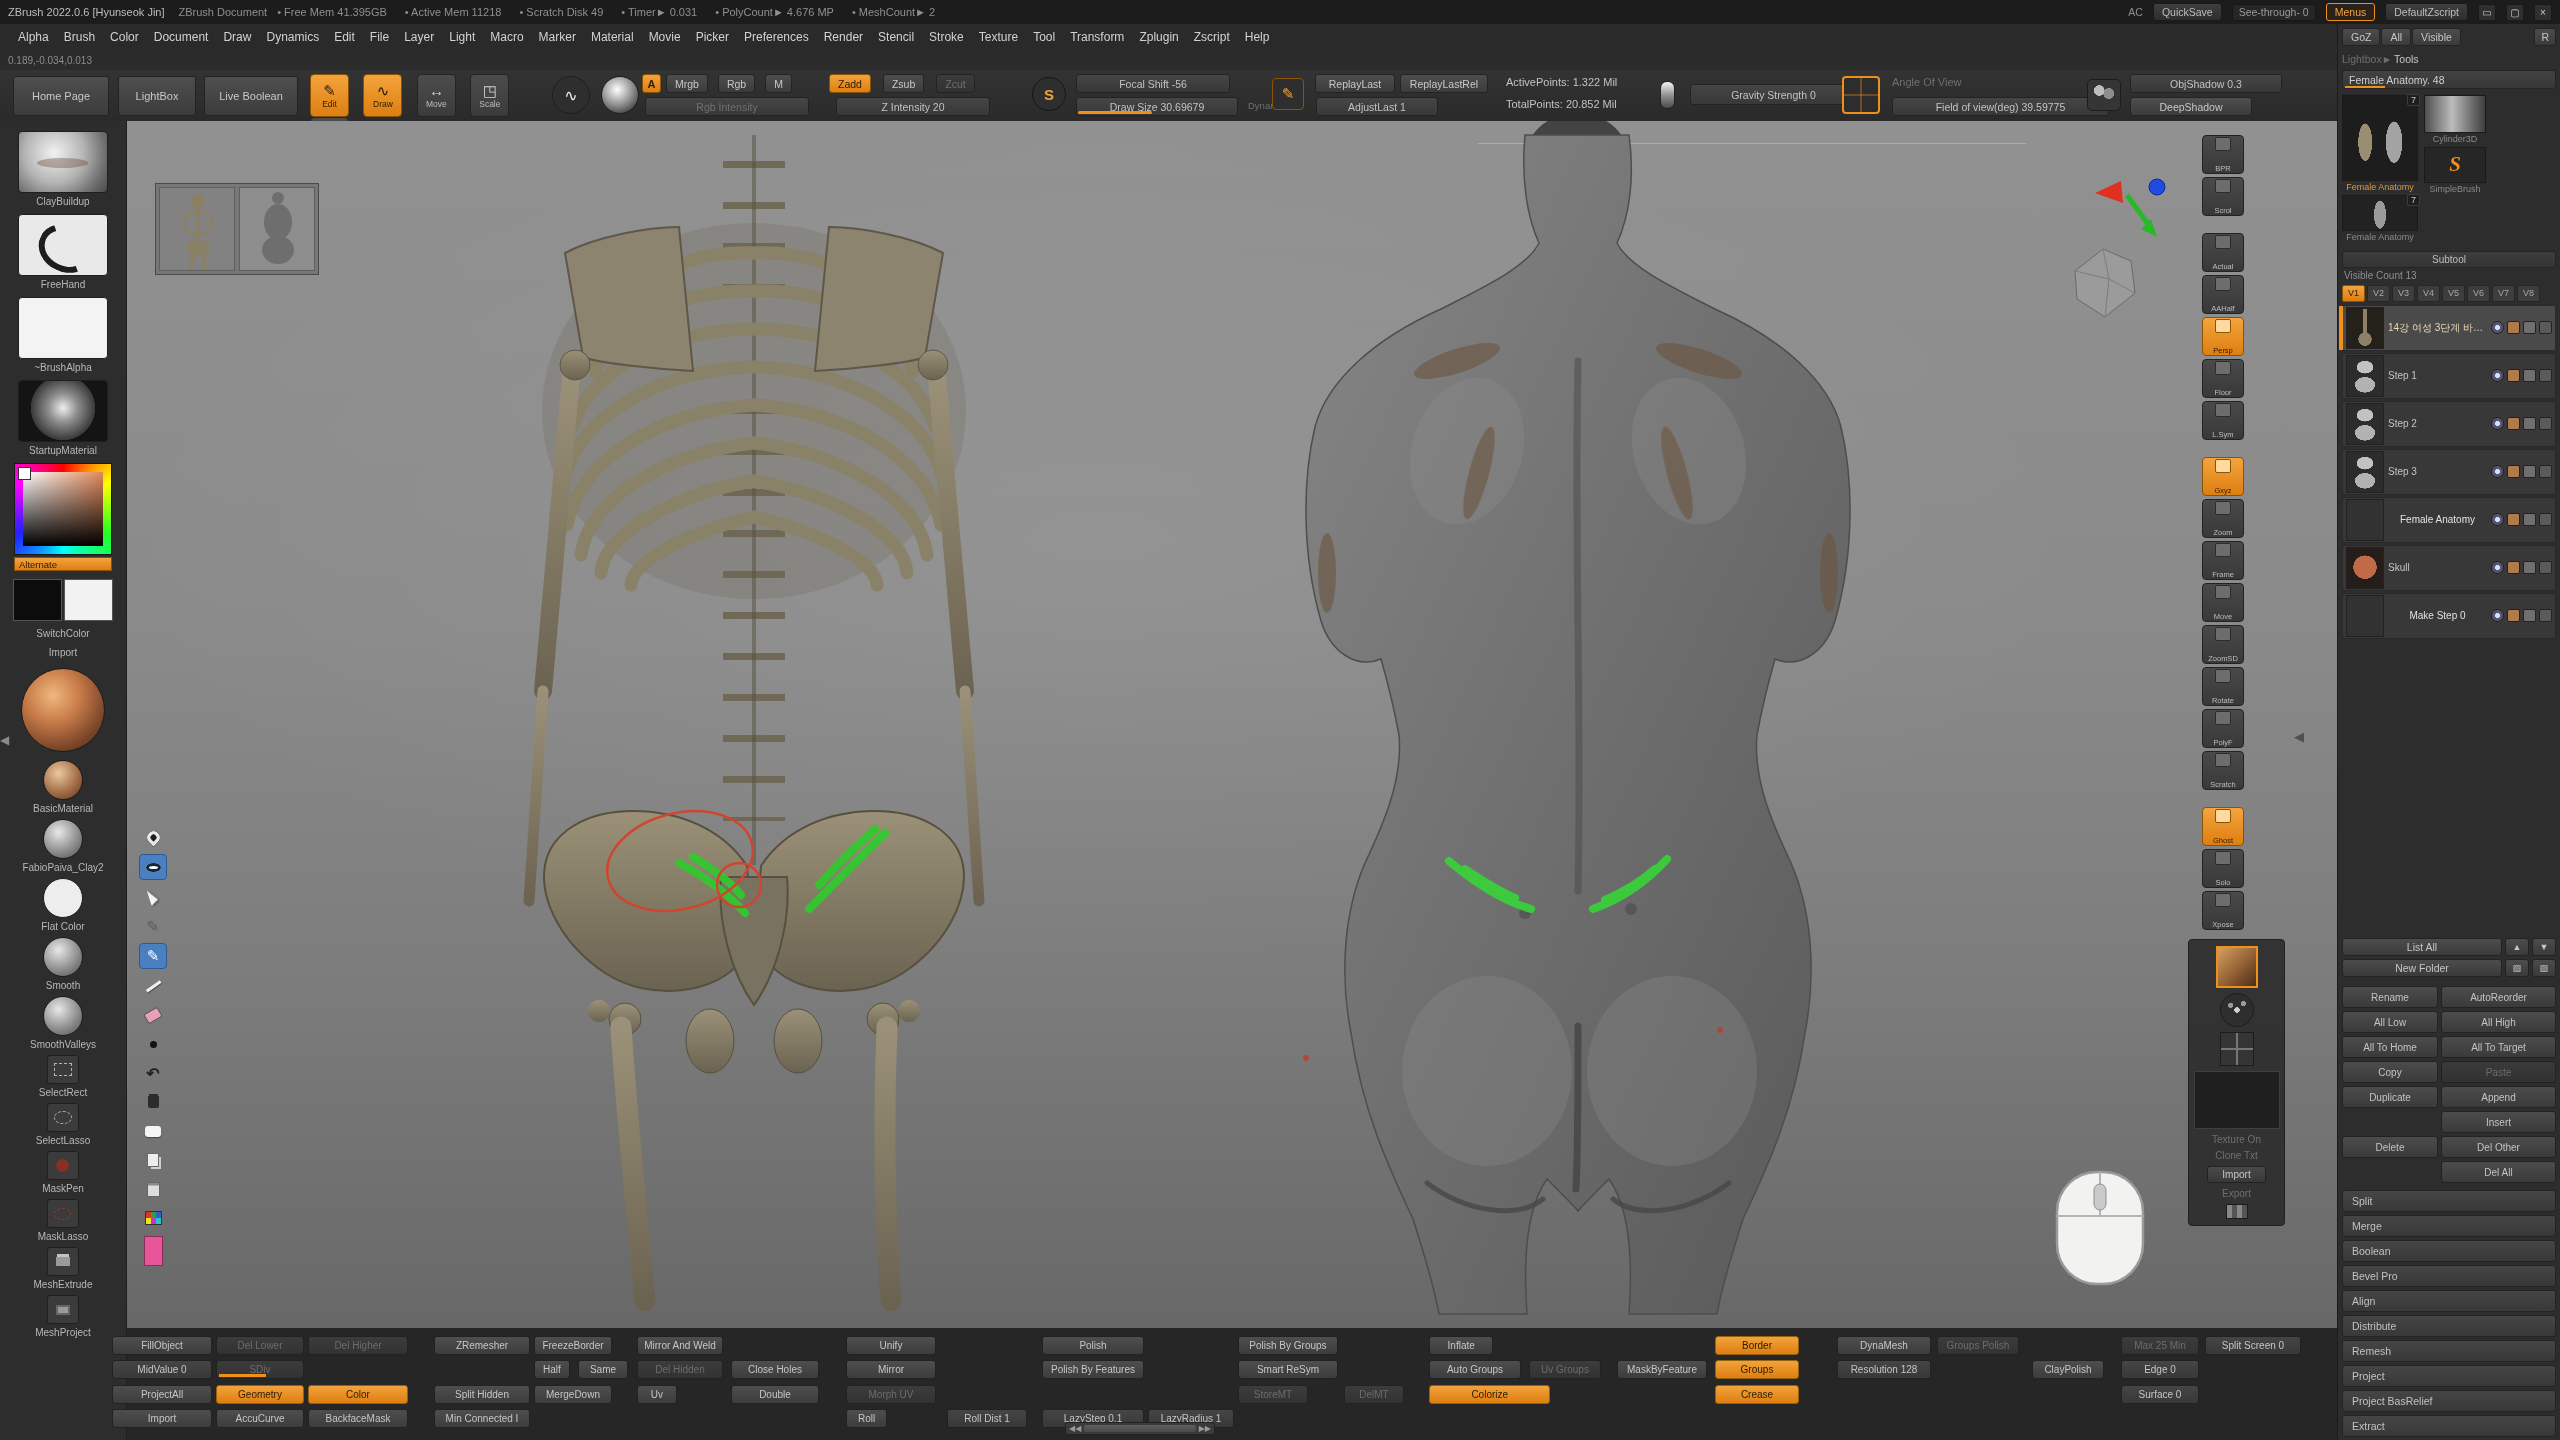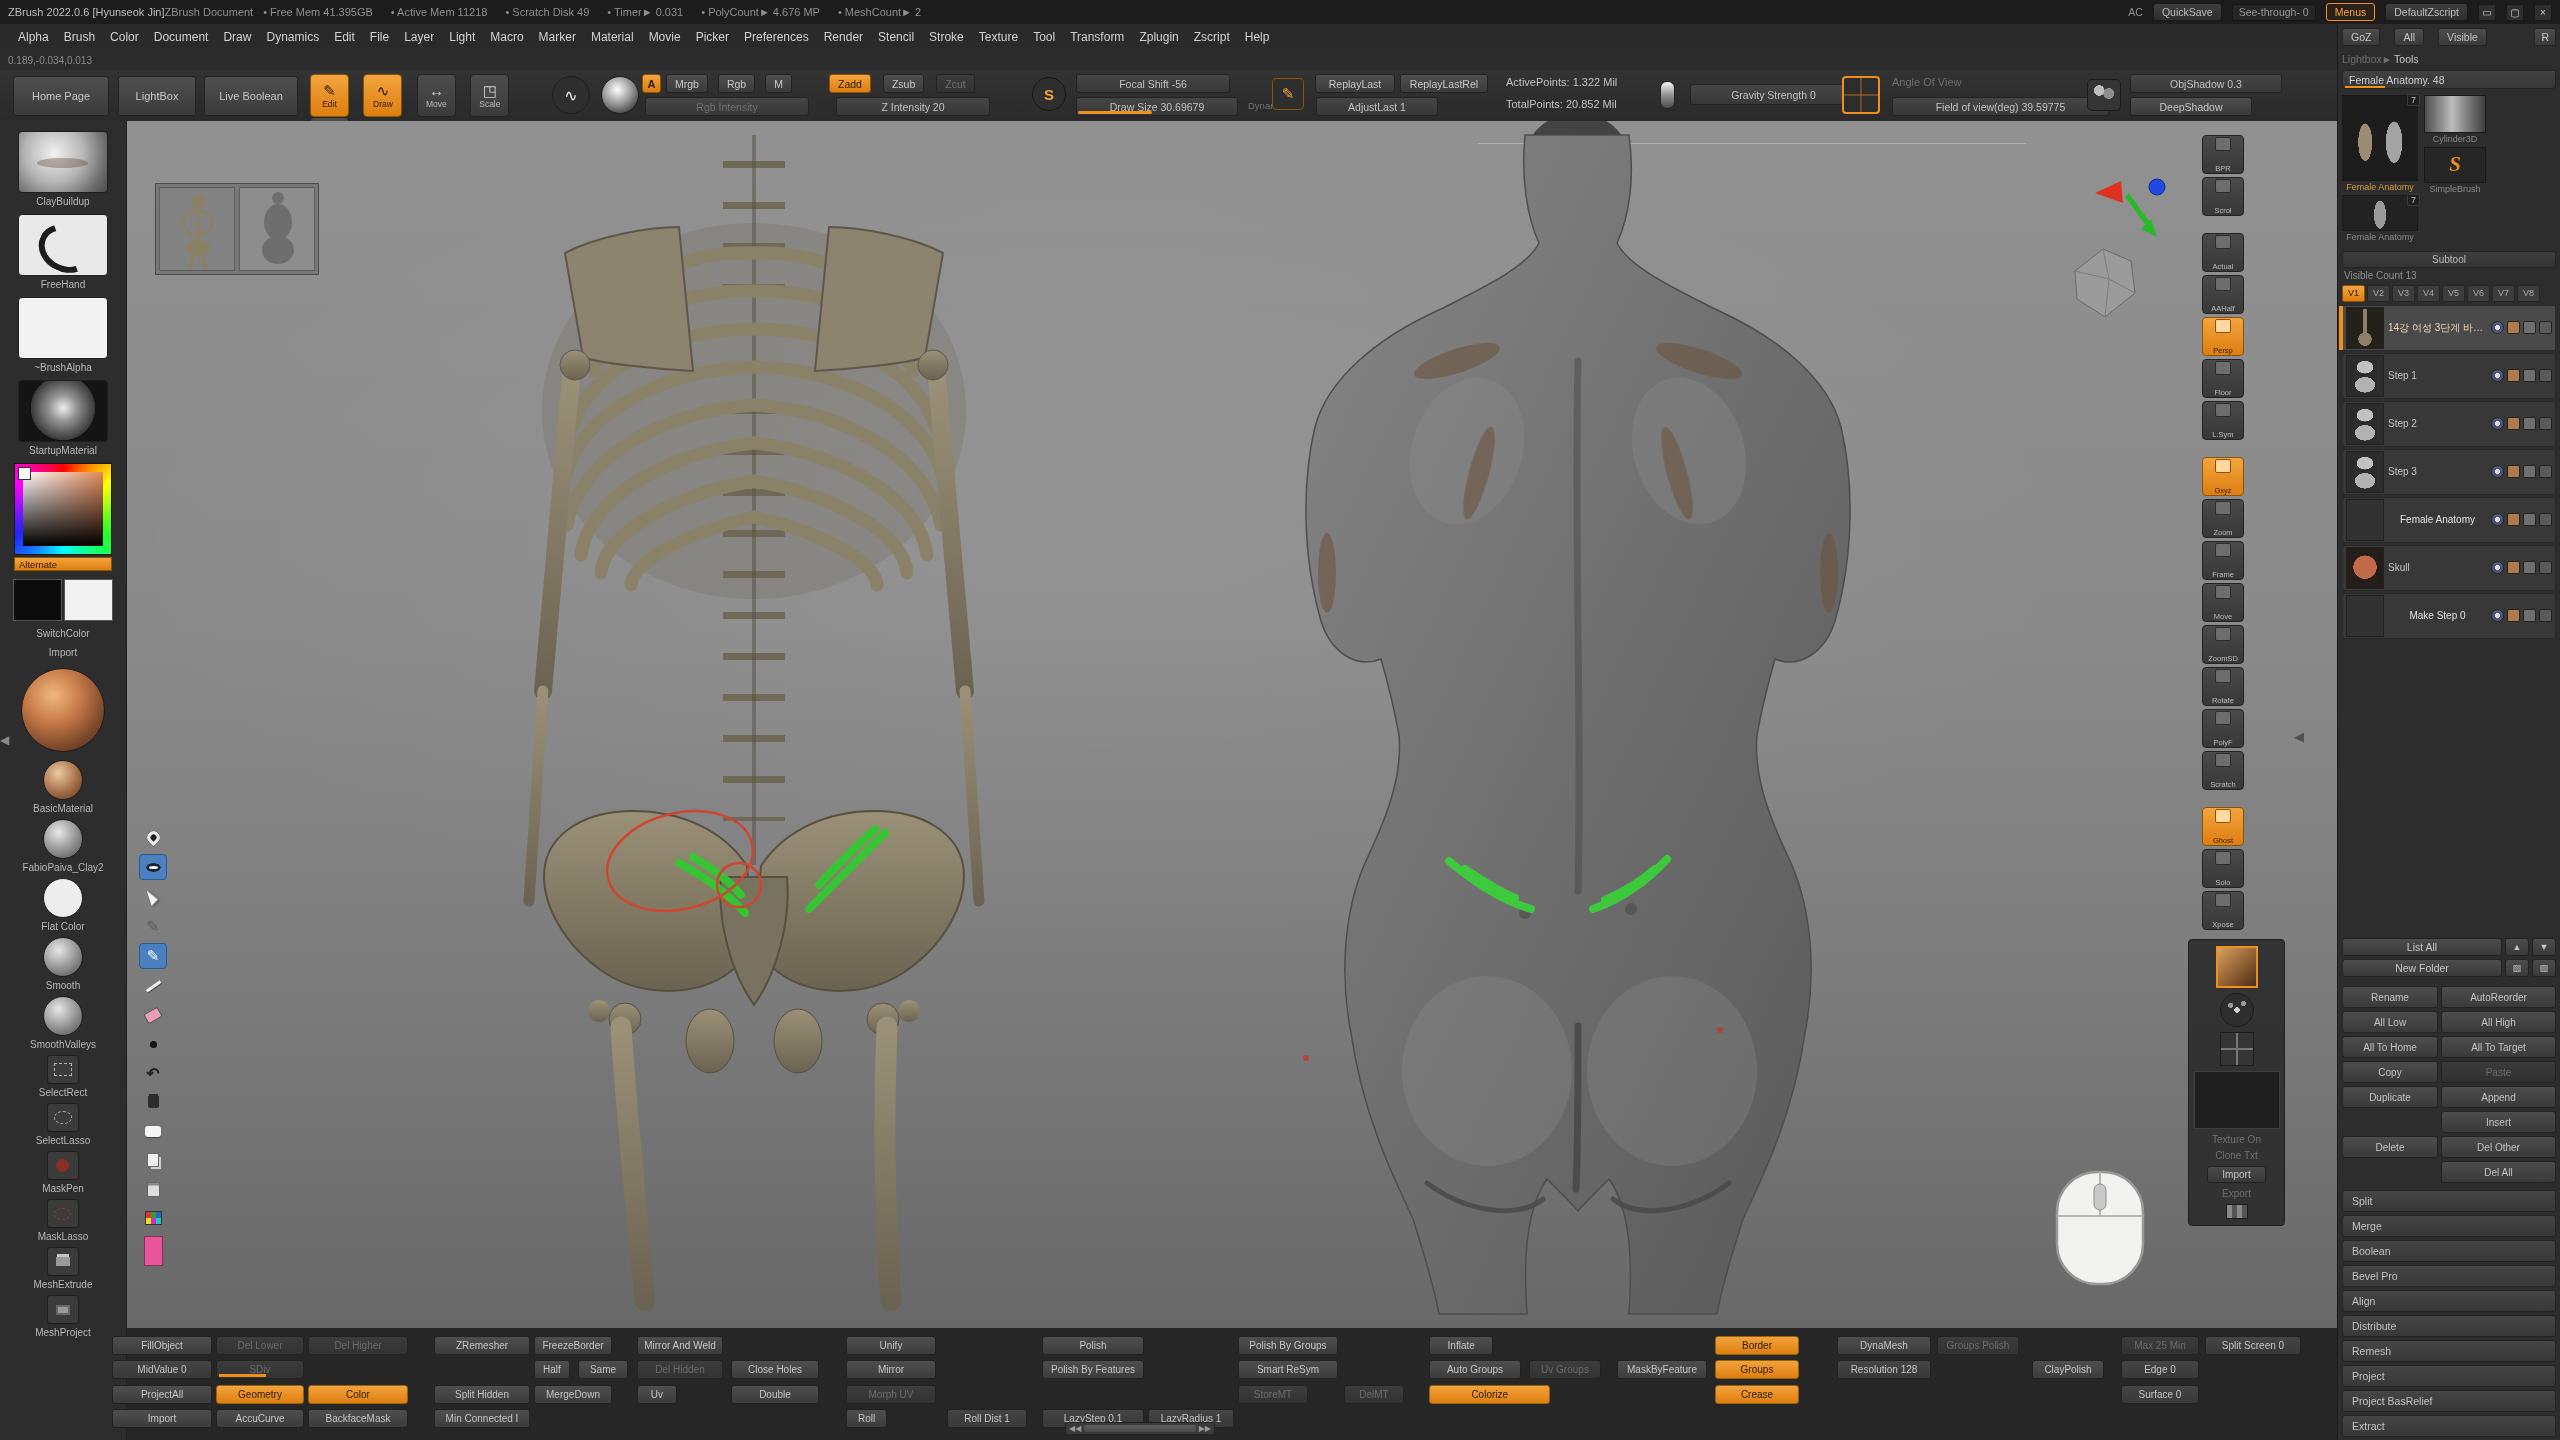"ZBrush Document" .tb-doc { margin-left: none -> 14px }
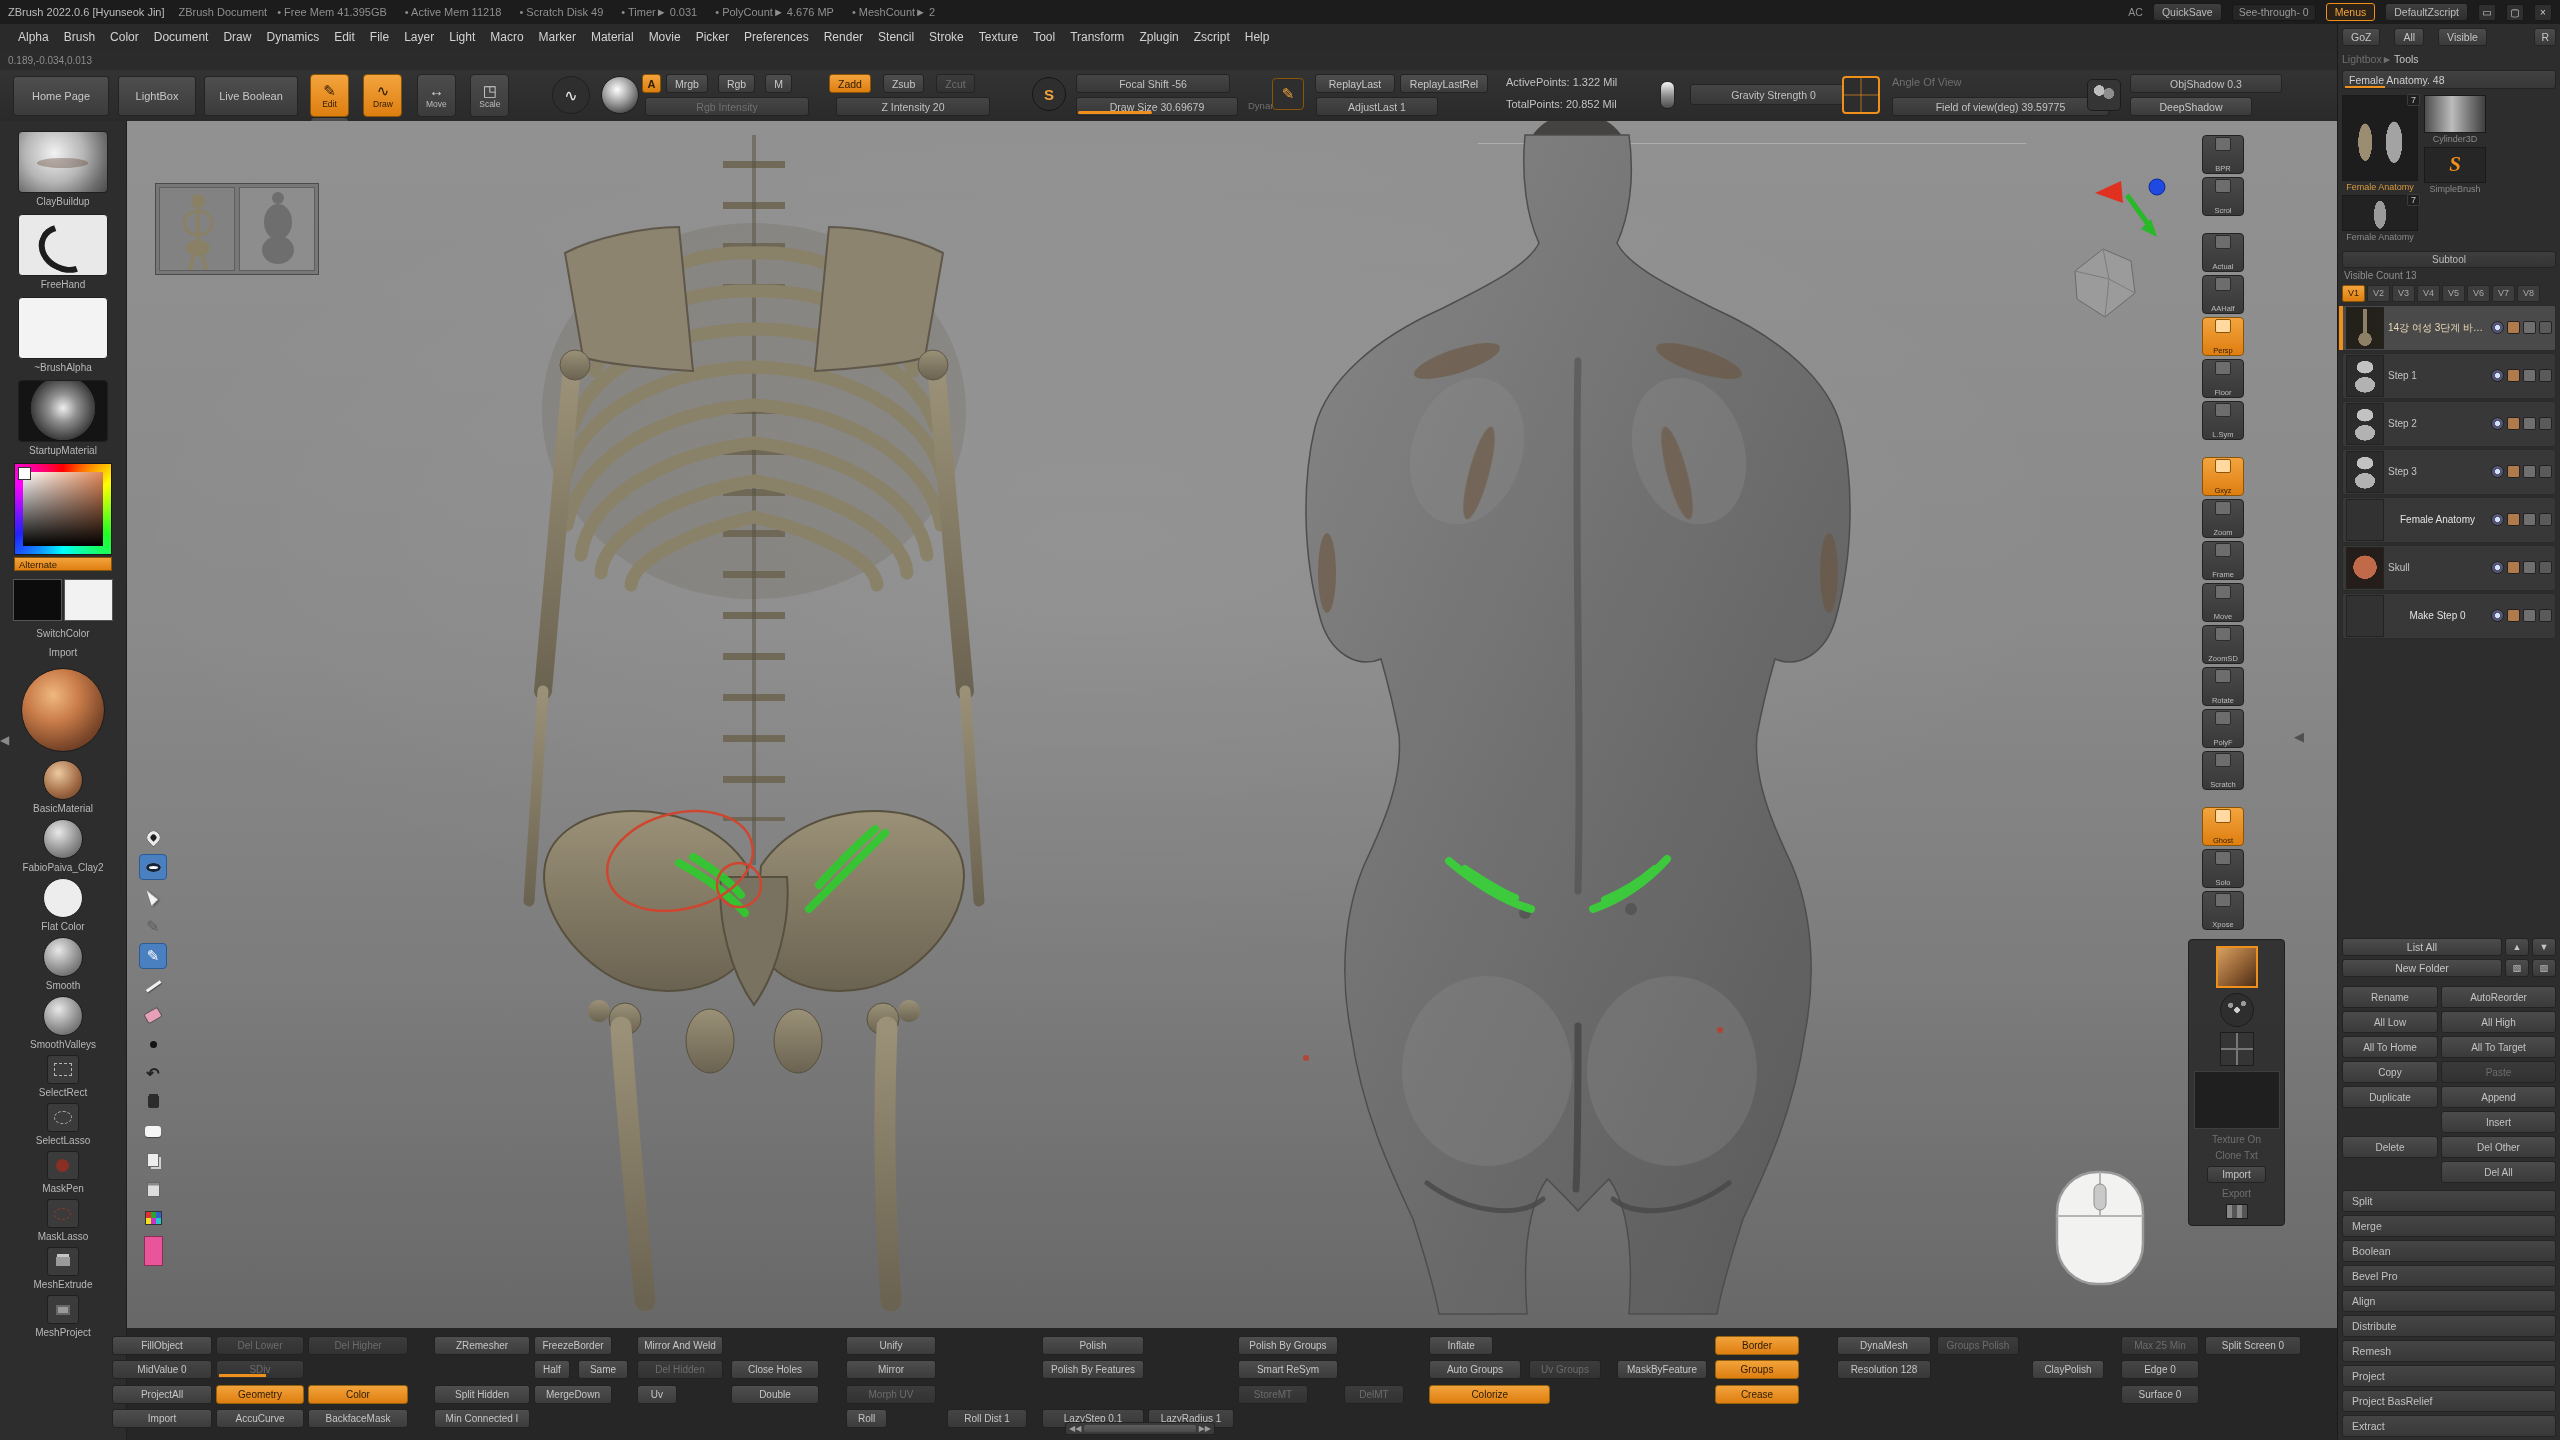"GoZ" .rp-top { gap: 14px -> 1px }
